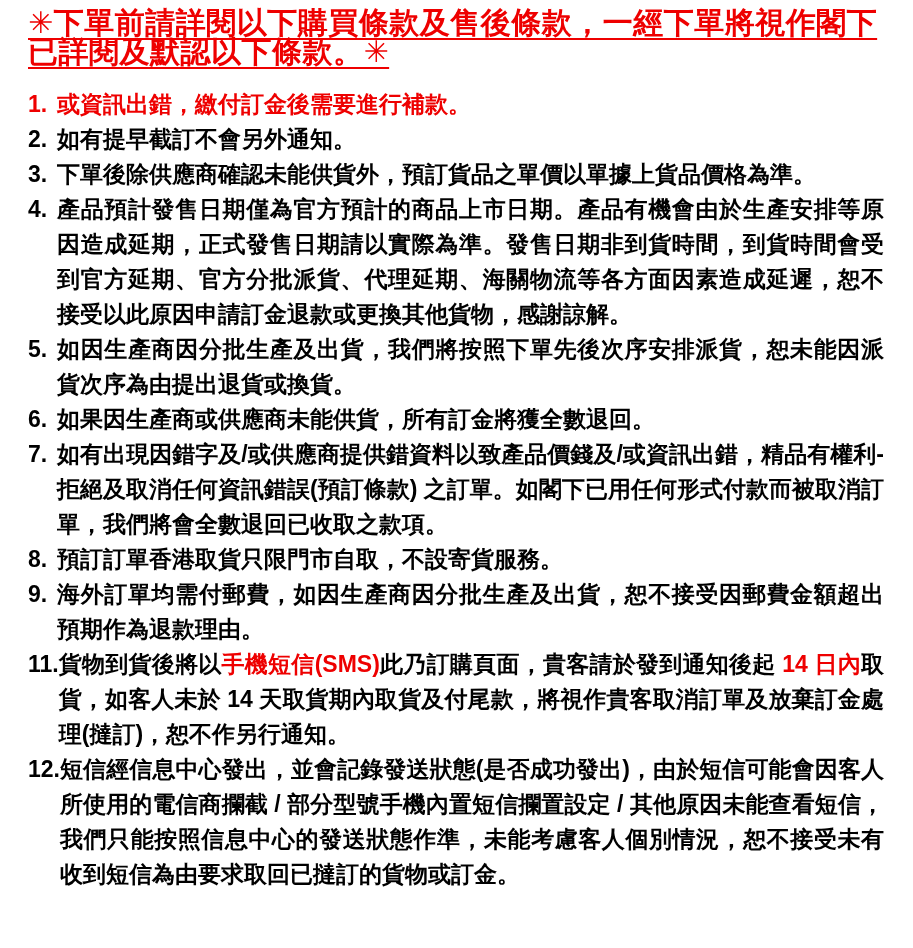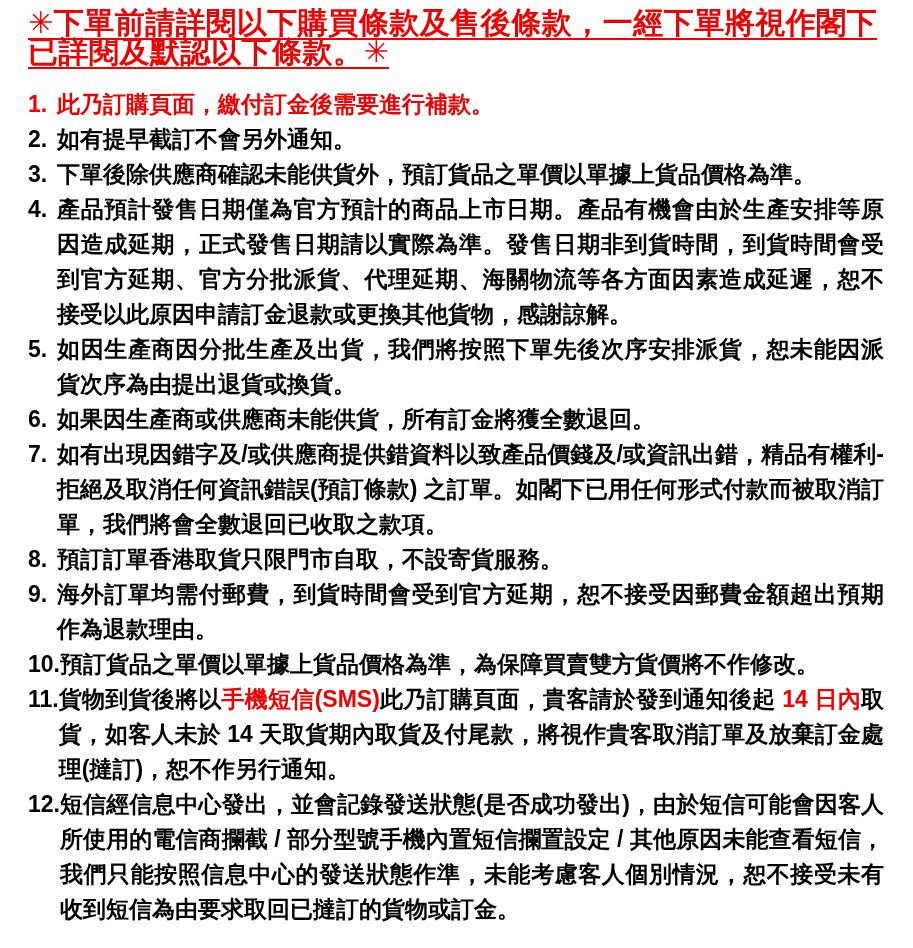"此乃訂購頁面，繳付訂金後需要進行補款。" p.txt { text: 此乃訂購頁面 -> 或資訊出錯 }
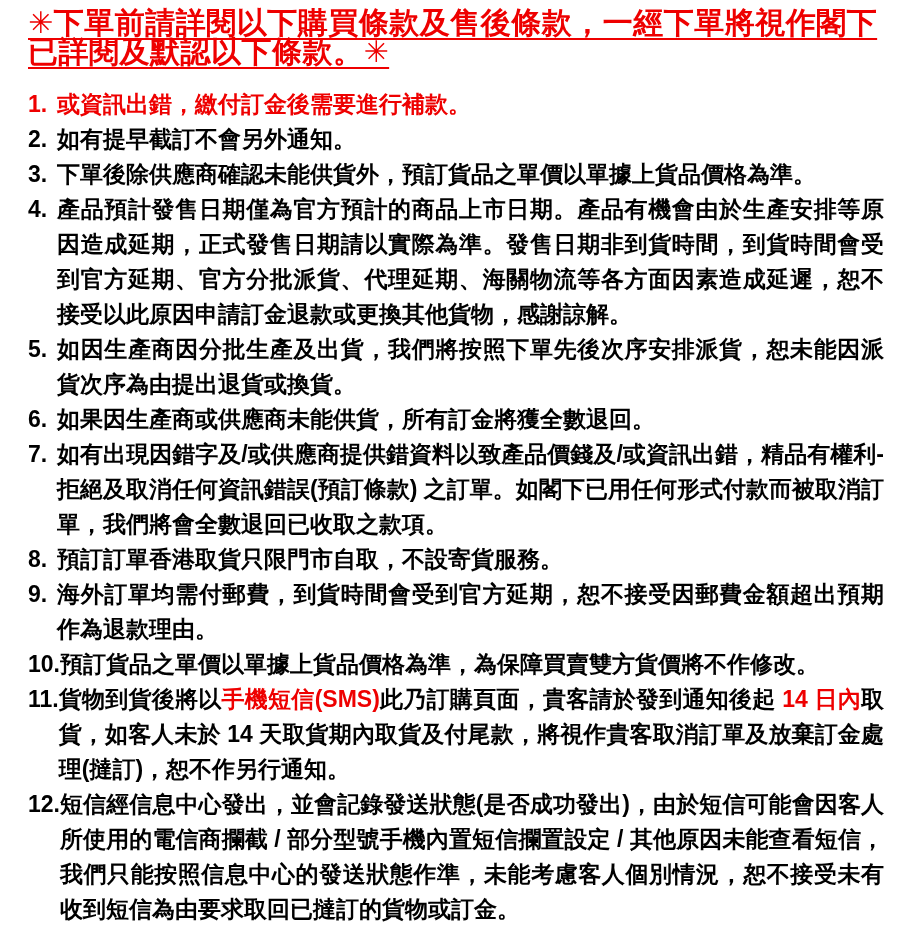"海外訂單均需付郵費，到貨時間會受到官方延期，恕不接受因郵費金額超出預期作為退款理" p.txt { text: 到貨時間會受到官方延期 -> 如因生產商因分批生產及出貨 }
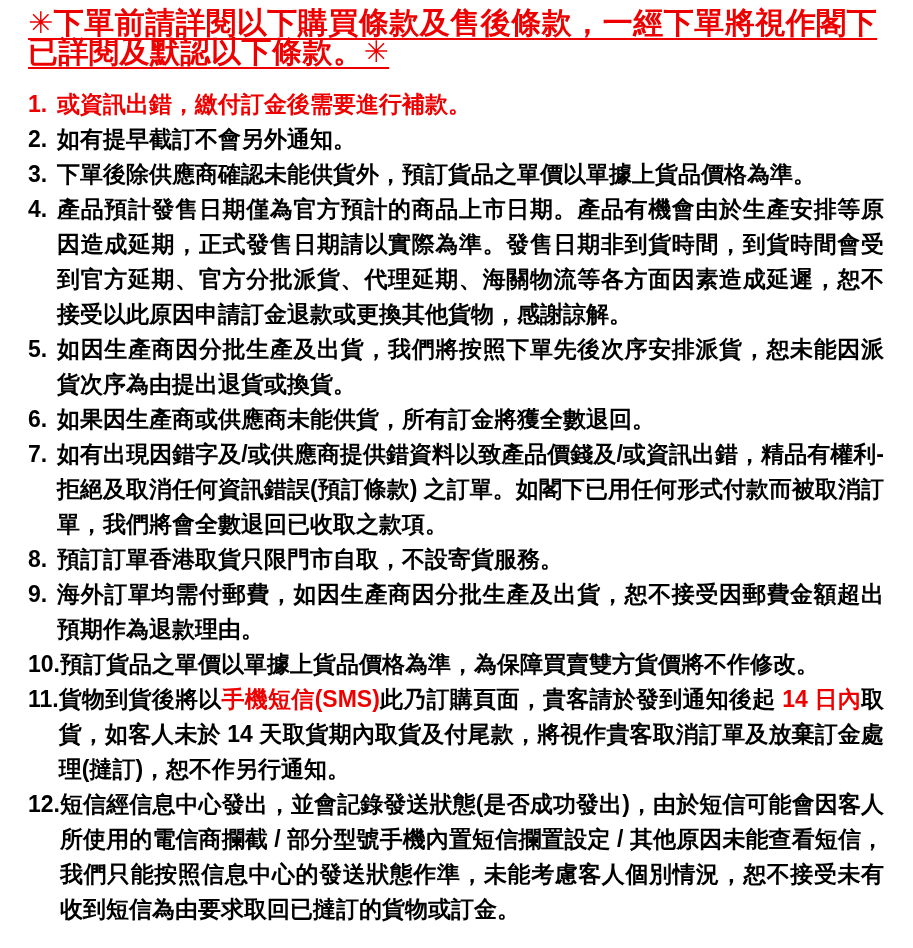"10." div.term-item { html: <div> <span>10.</span> <p>預訂貨品之單價以單據上貨品價格為準，為保障買賣雙方貨價將不作修改。</p> </div> -> none }
